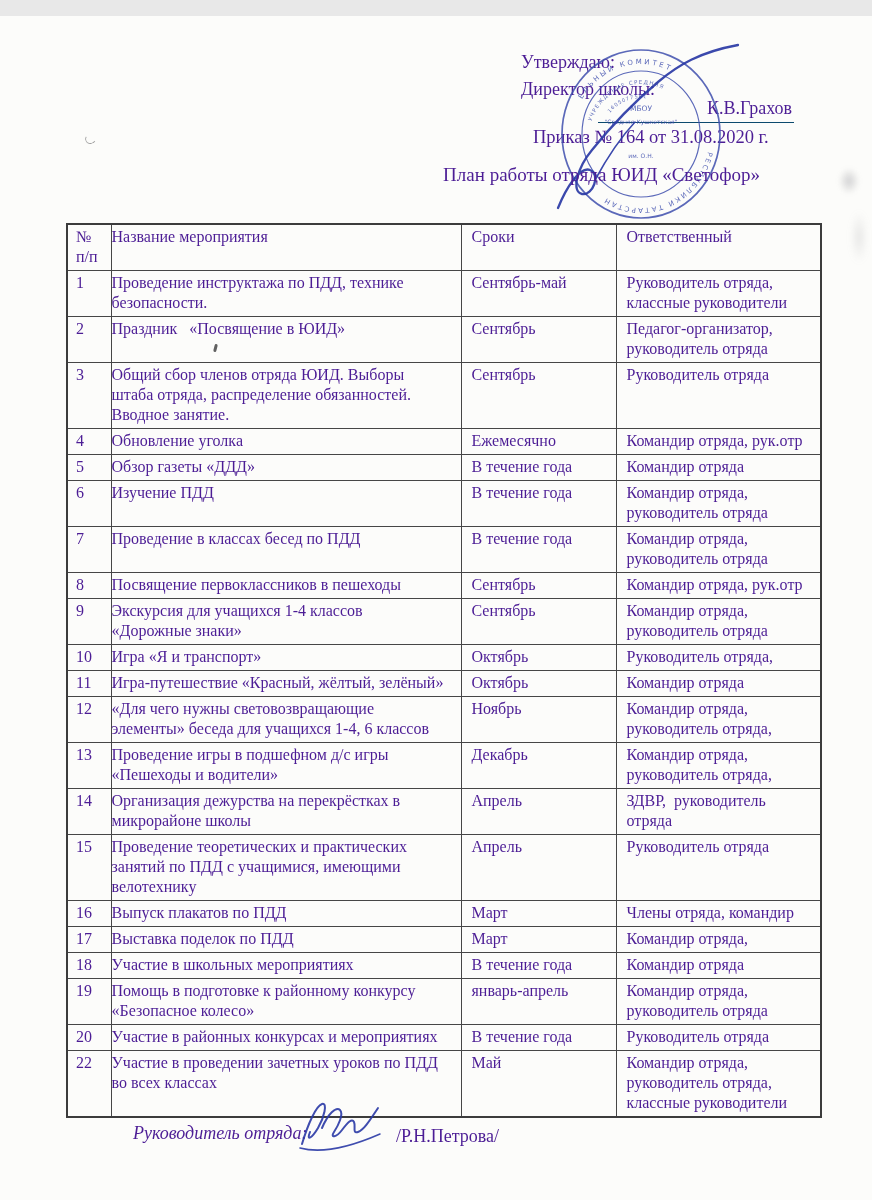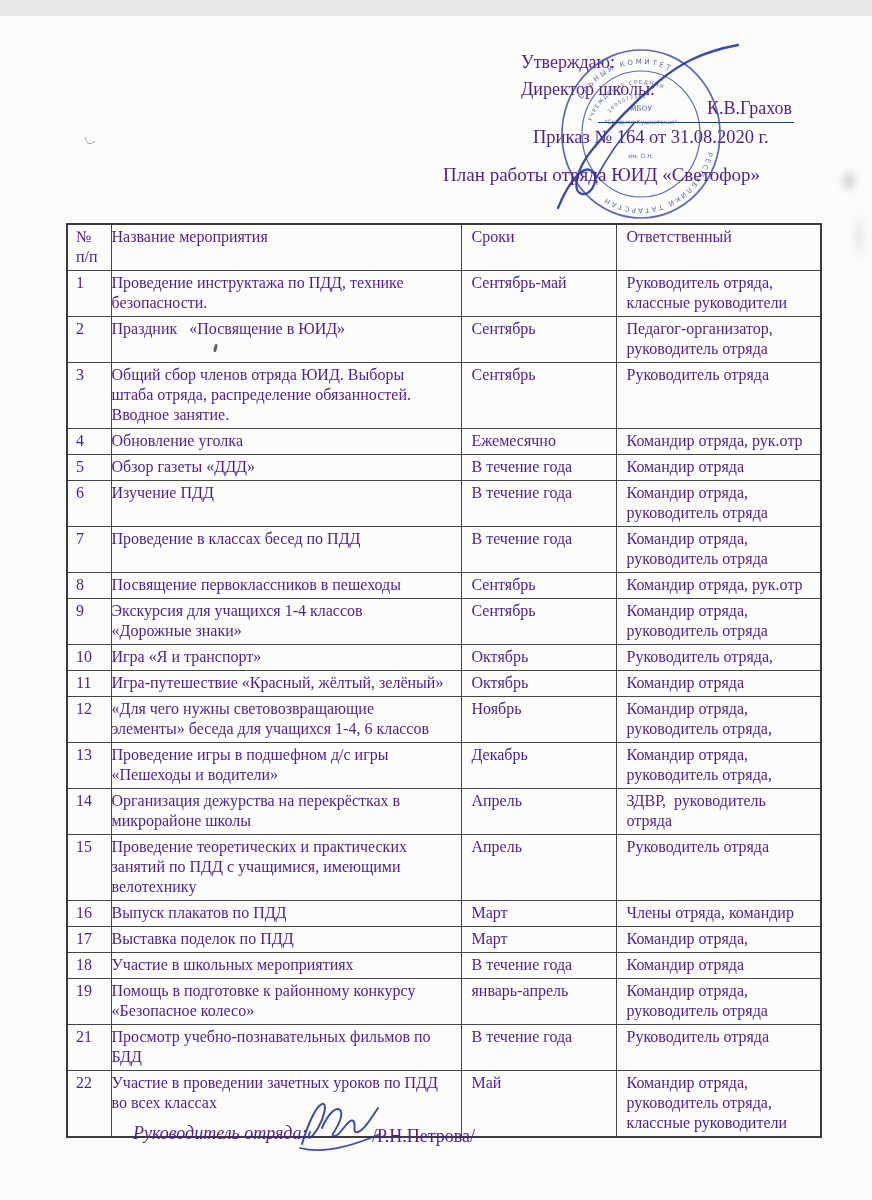"20" tr { html: none -> <tr> <td><span>20</span></td> <td><span>Участие в районных конкурсах и мероприятиях</span></td> <td><span>В течение года</span></td> <td><span>Руководитель отряда</span></td> </tr> }
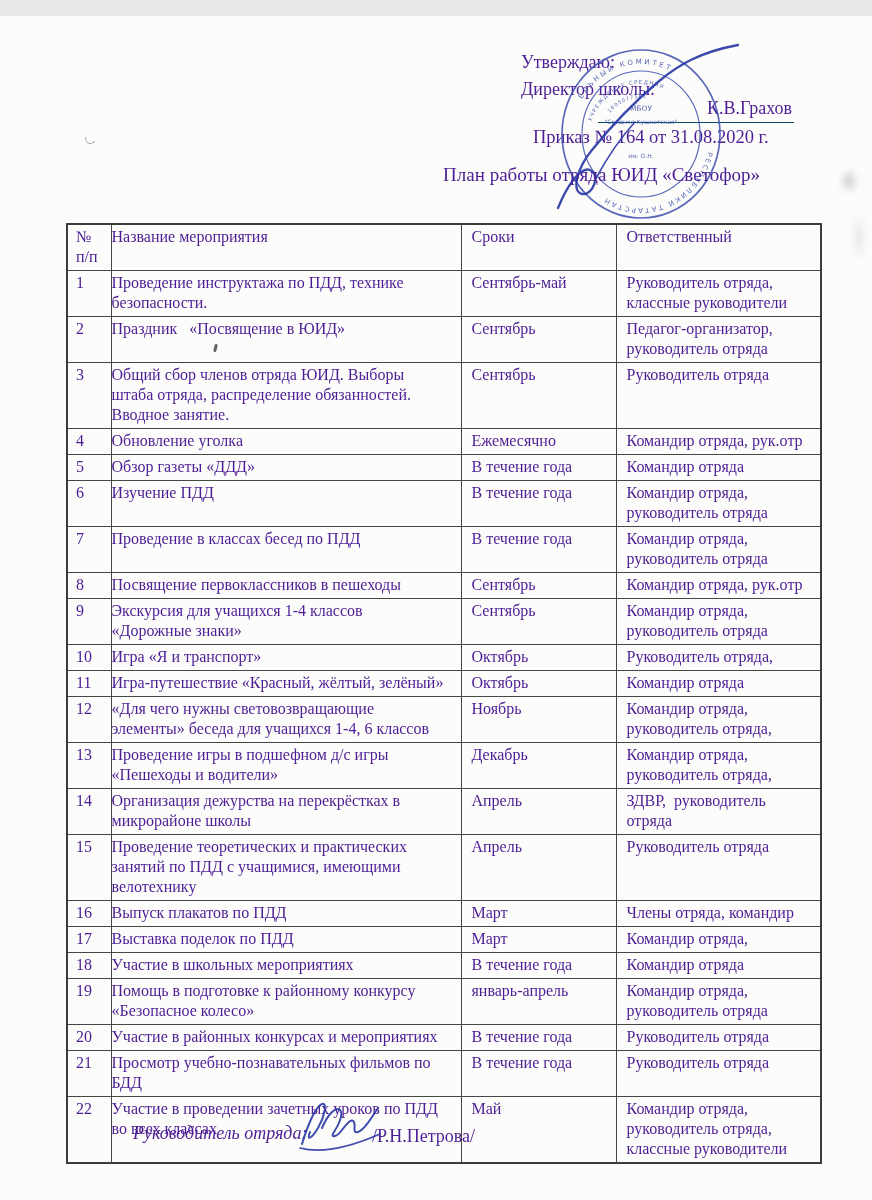"21" tr { html: <tr> <td><span>21</span></td> <td><span>Просмотр учебно-познавательных фильмов по БДД</span></td> <td><span>В течение года</span></td> <td><span>Руководитель отряда</span></td> </tr> -> none }
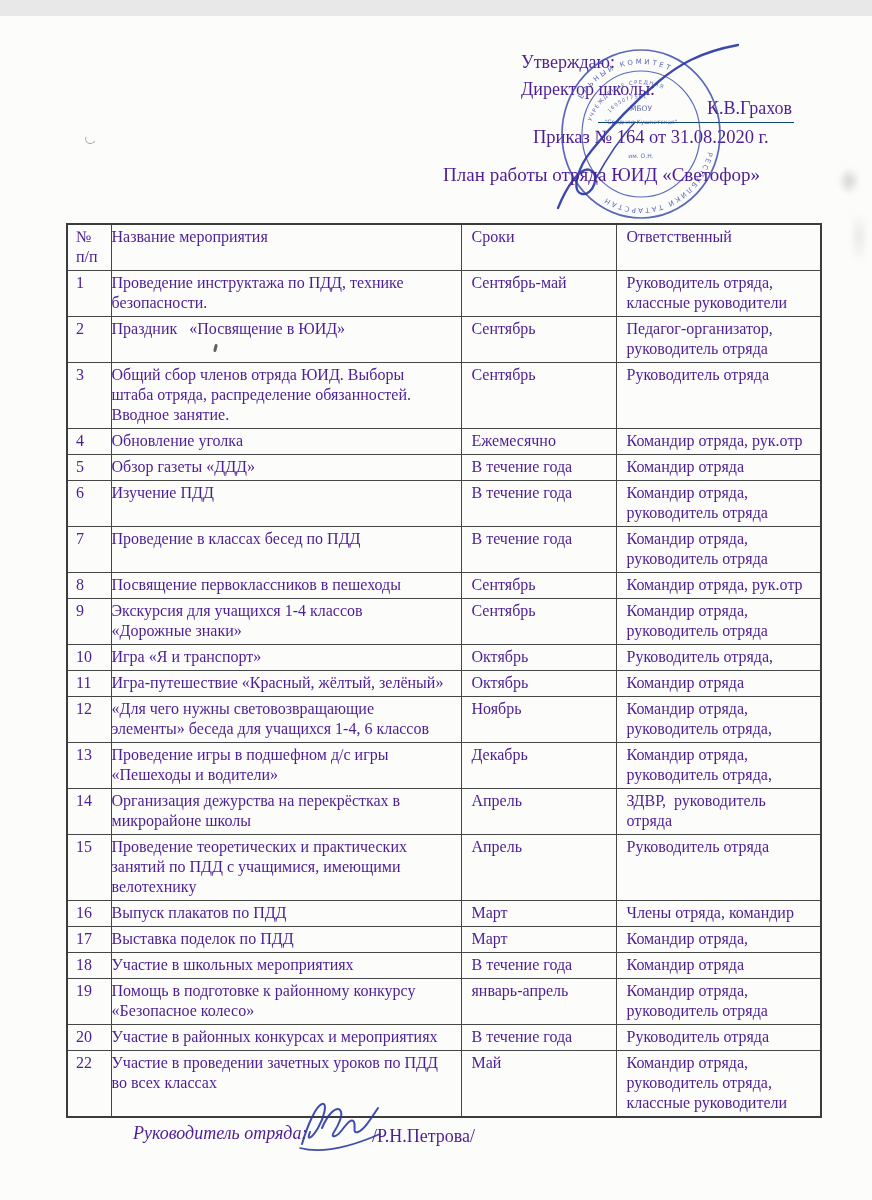"/Р.Н.Петрова/" .footer-name { left: 372px -> 396px }
